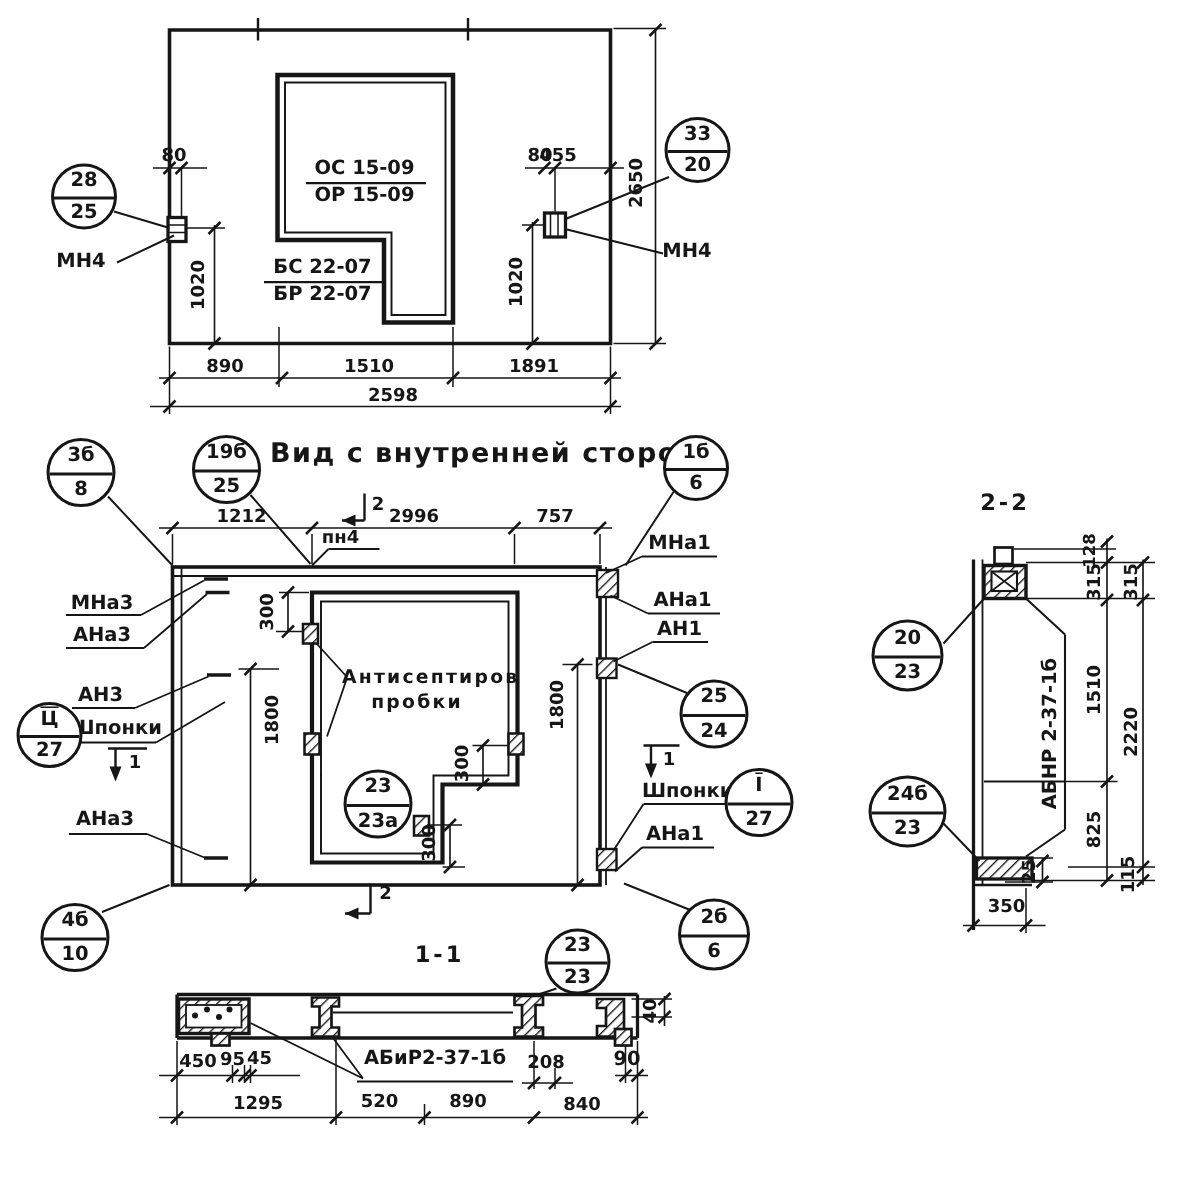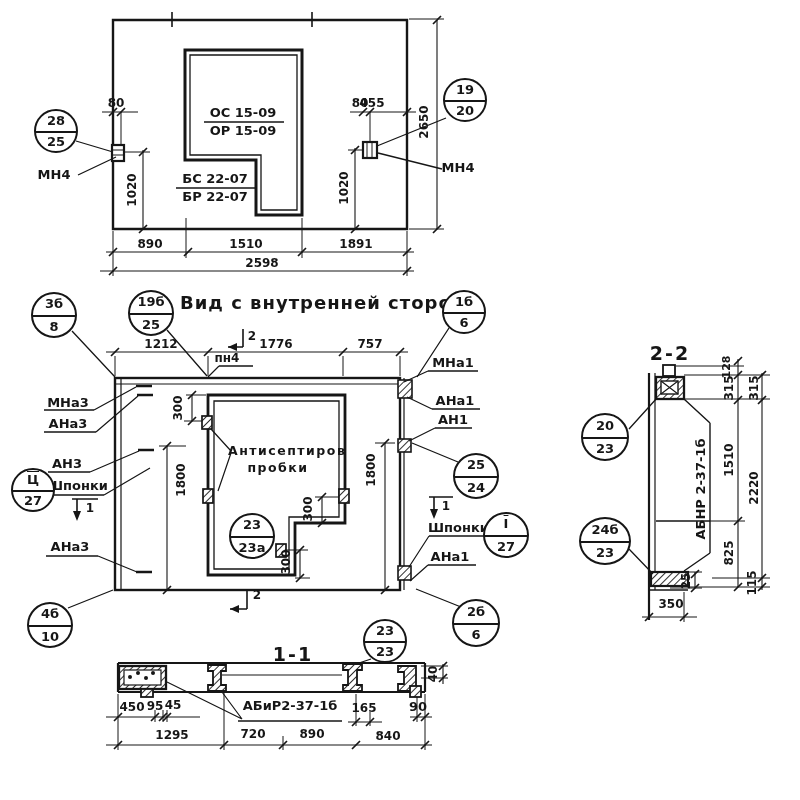"19" span.co-t { text: 19 -> 33 }
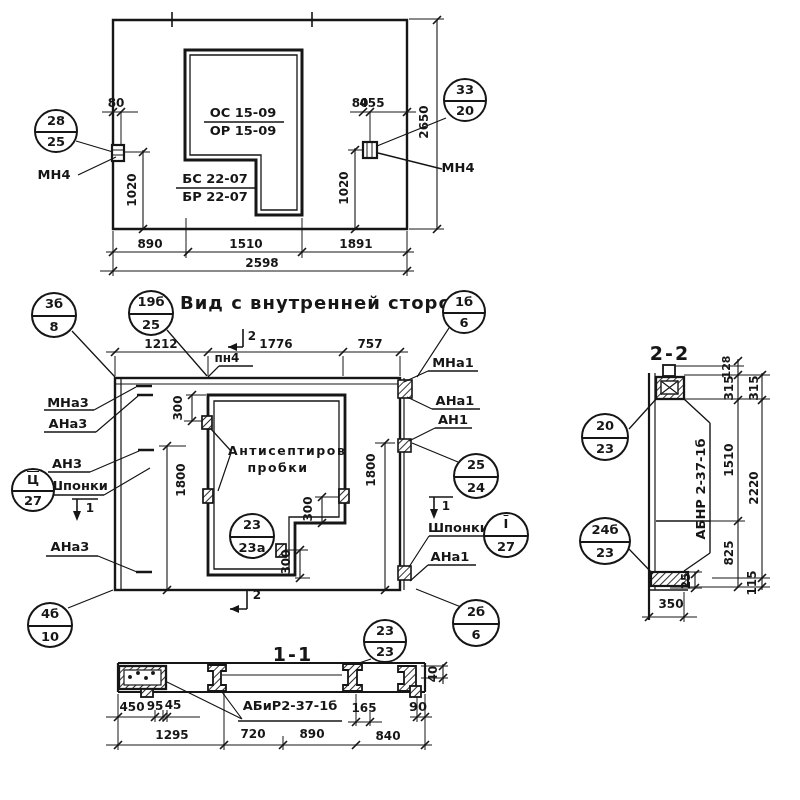"1776" div.lb { text: 1776 -> 2996 }
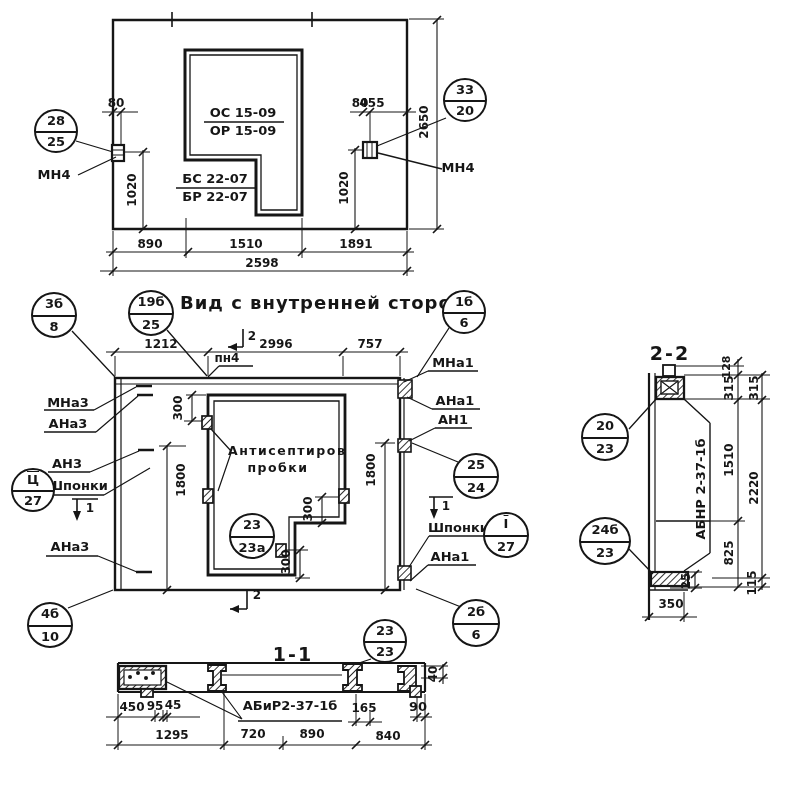"2-2" .sec { font-size: 19px -> 15px; margin-top: 18px -> none }
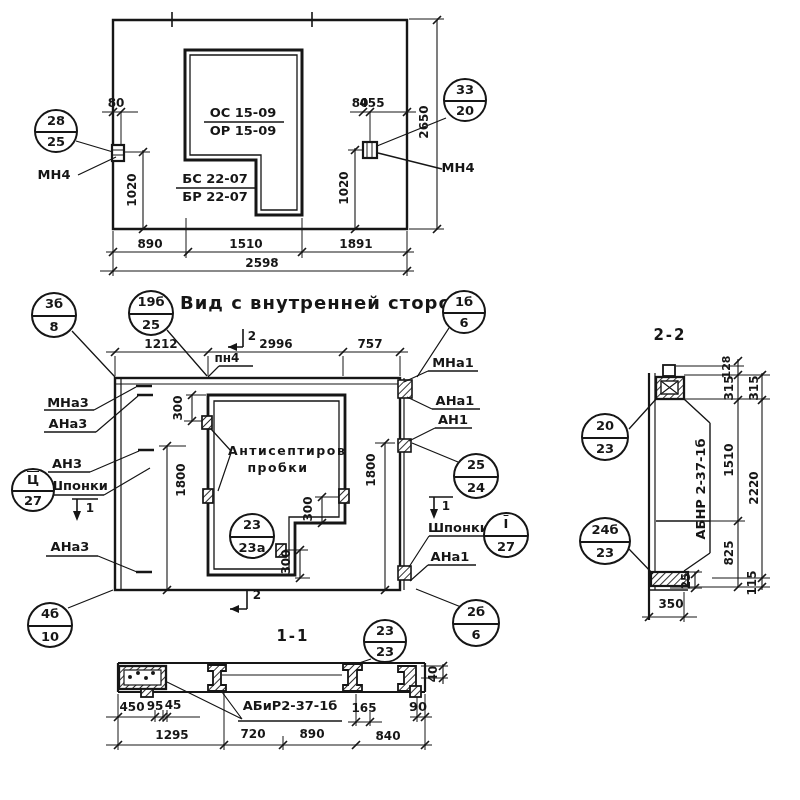"165" div.lb { text: 165 -> 208 }
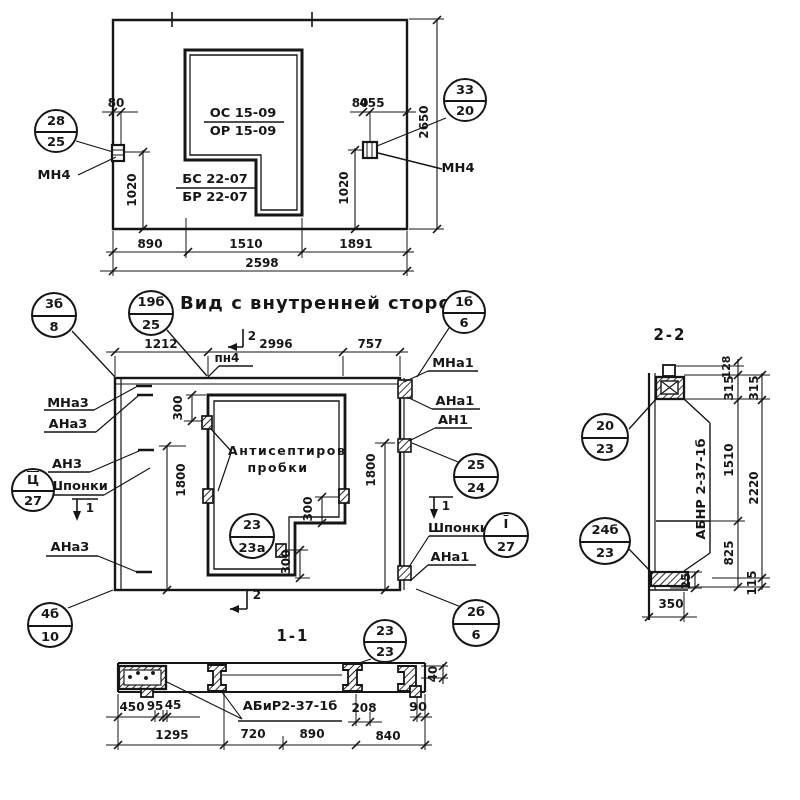"720" div.lb { text: 720 -> 520 }
